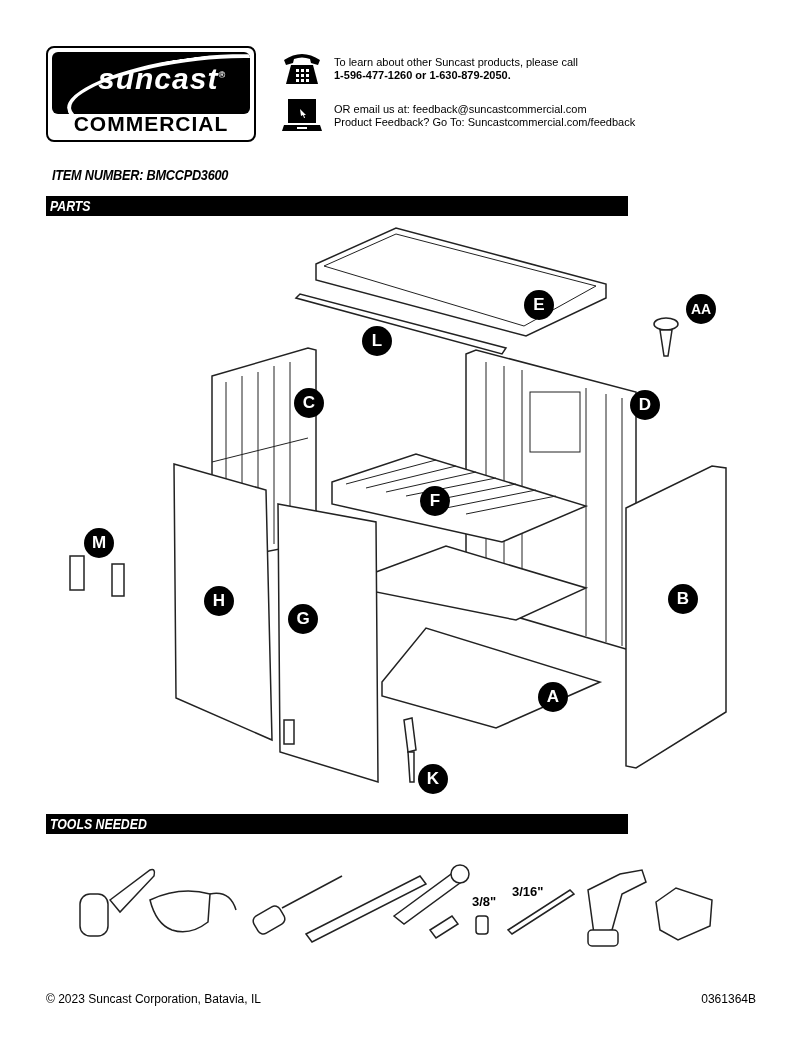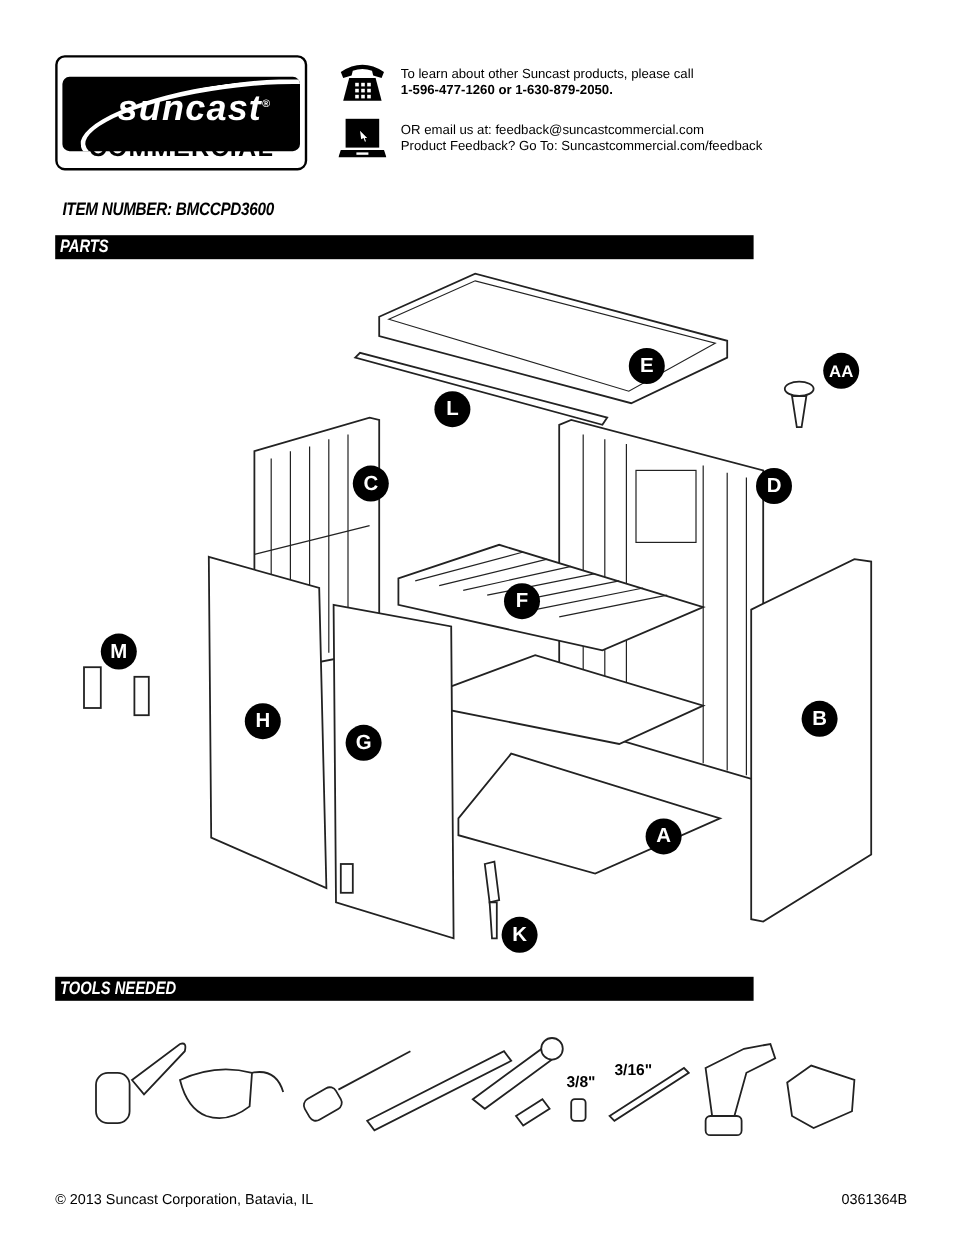"suncast®" .logo-top { margin-top: 12px -> none }
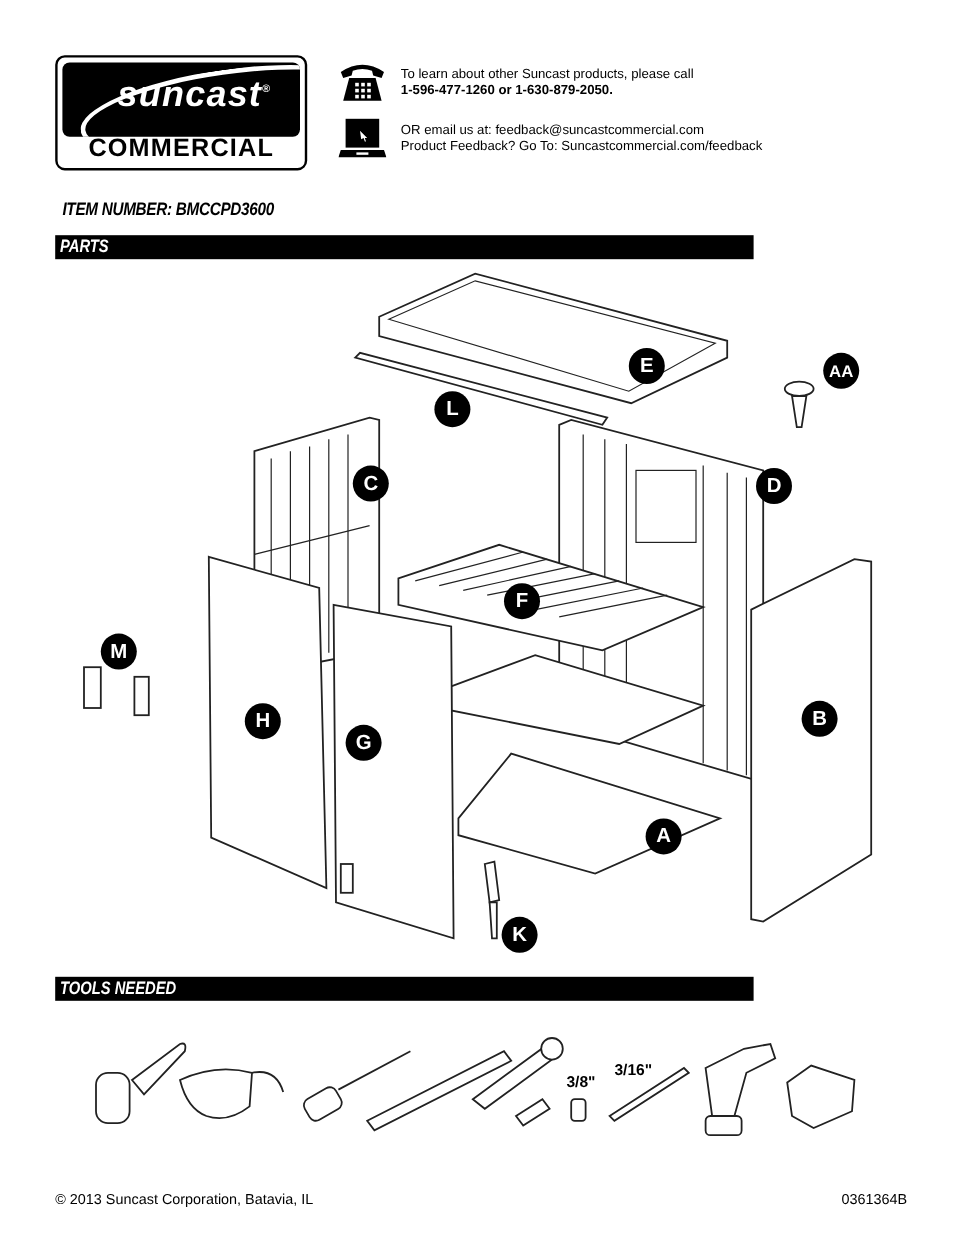"© 2013 Suncast Corporation, Batavia," div.abs { text: 2013 -> 2023 }
